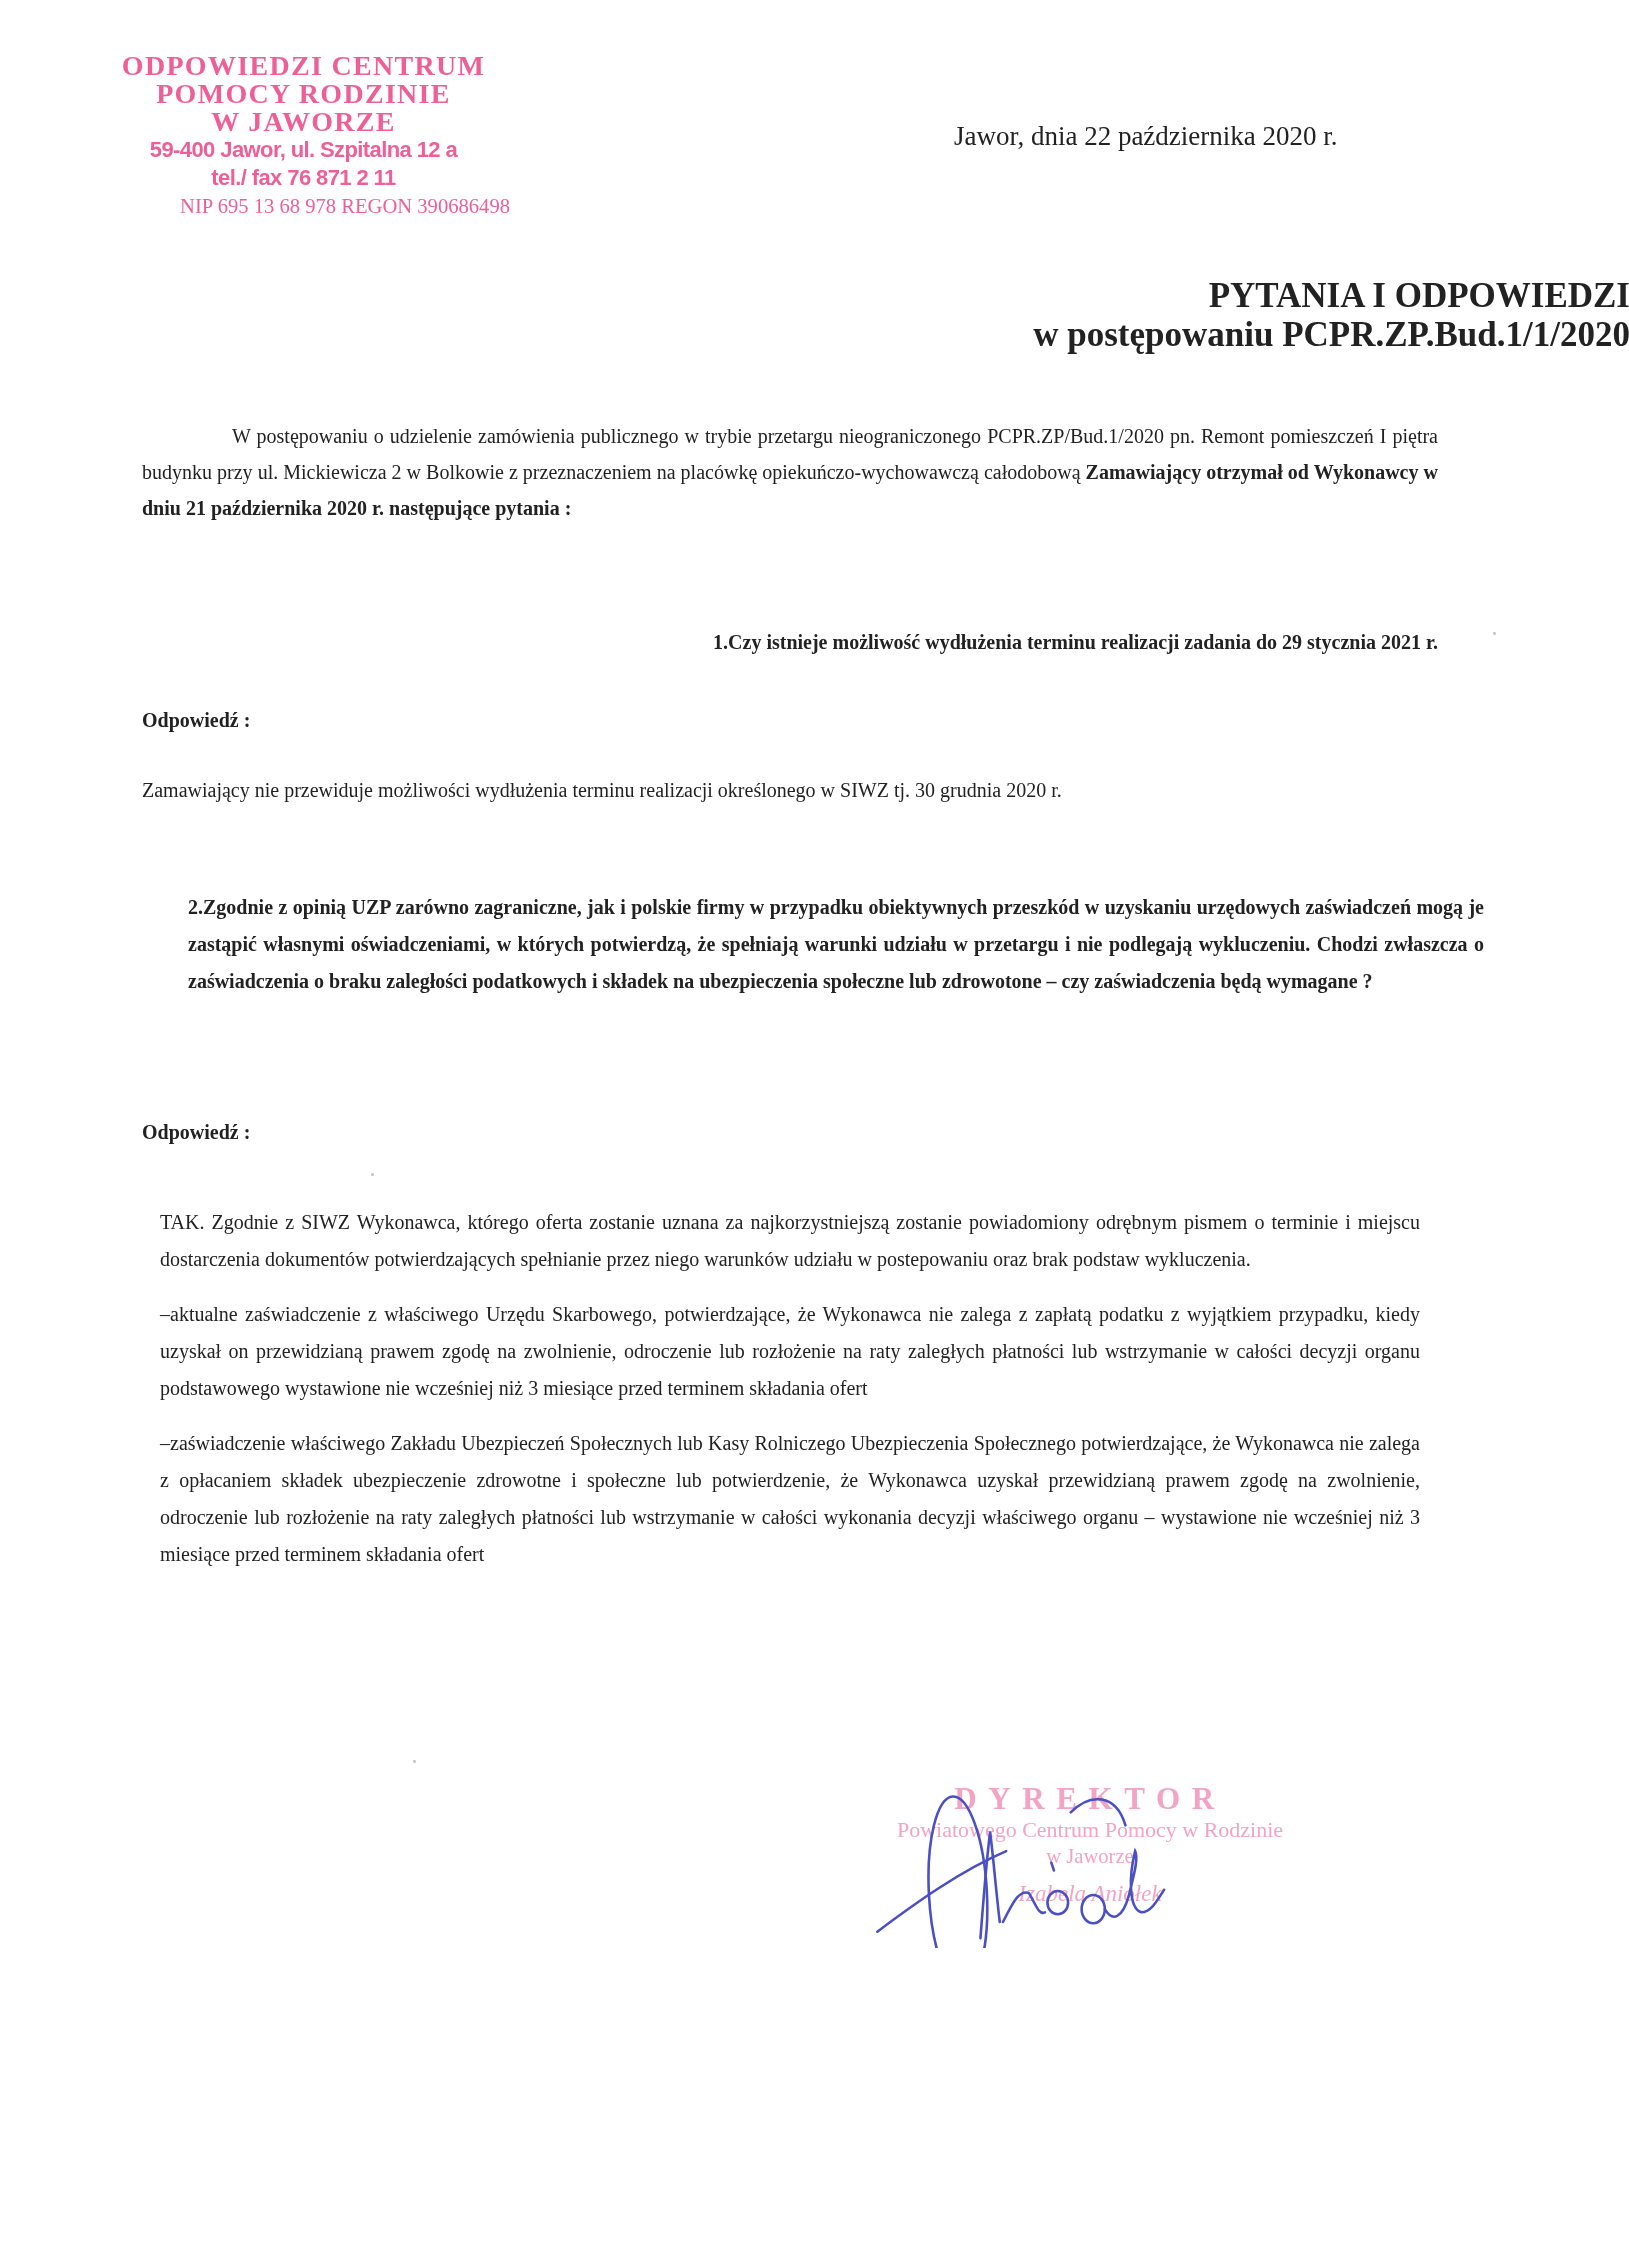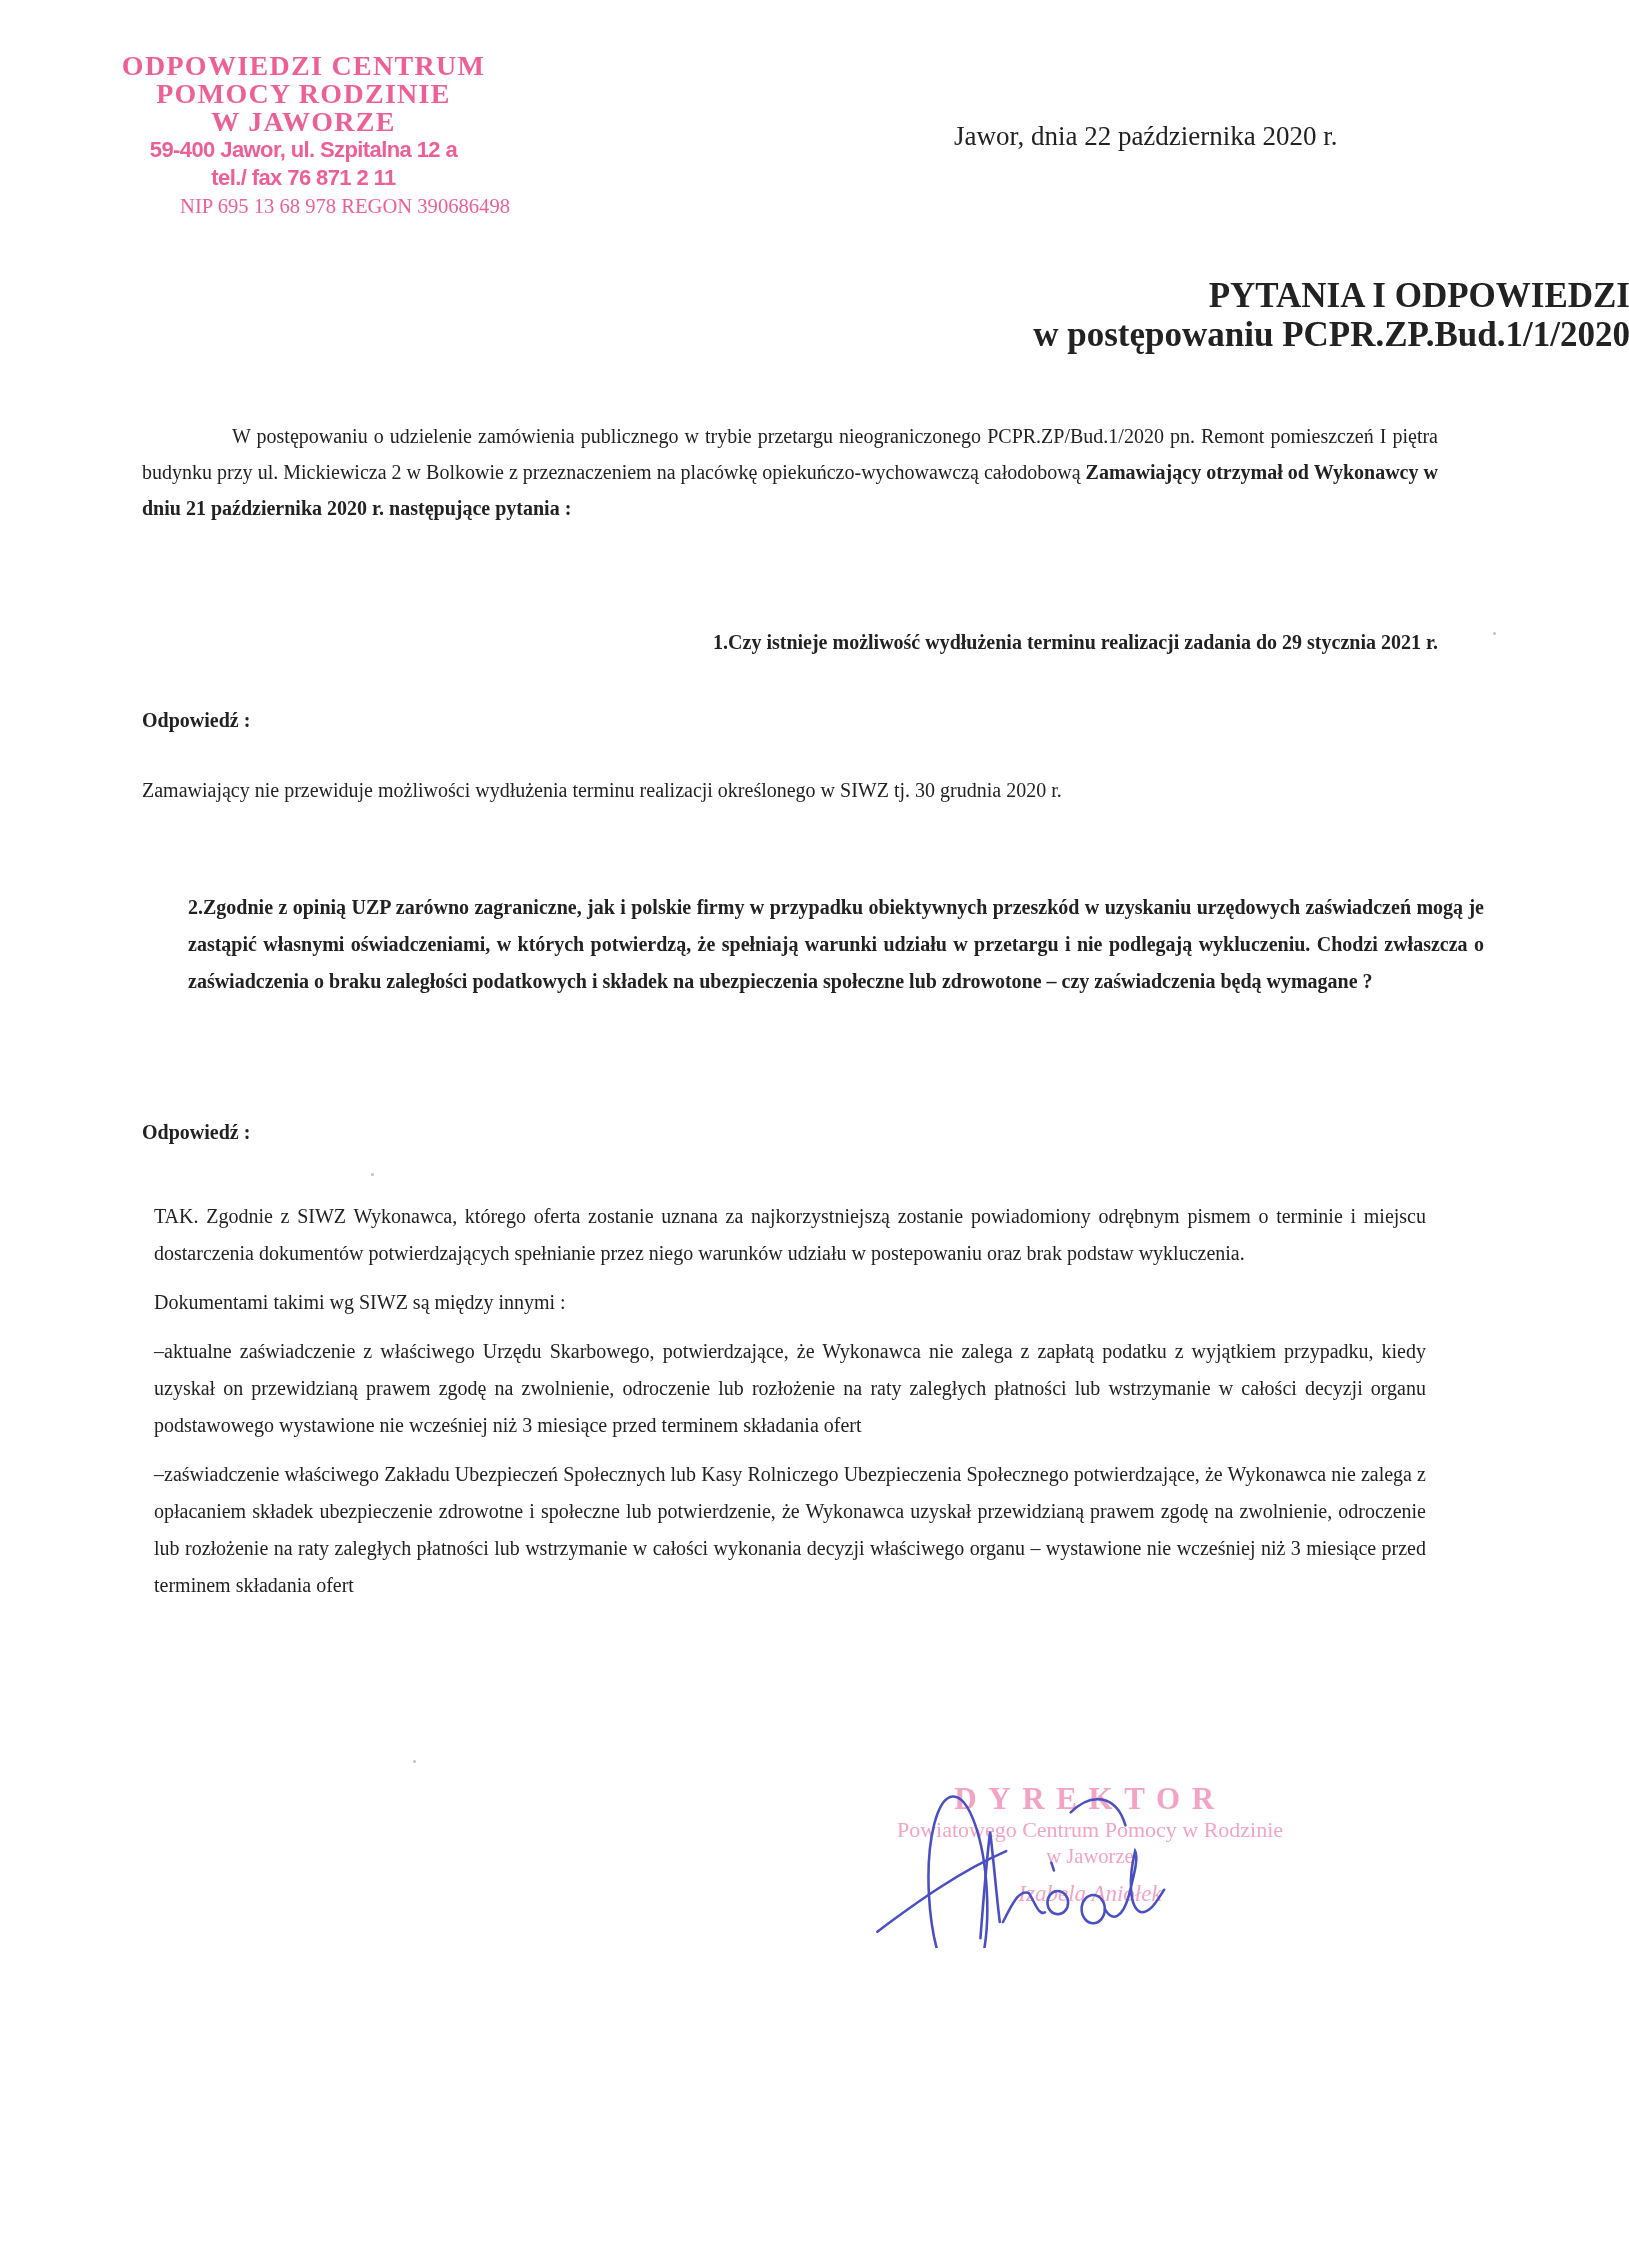"TAK. Zgodnie z SIWZ Wykonawca," .a2 p { margin: 12px -> 18px }
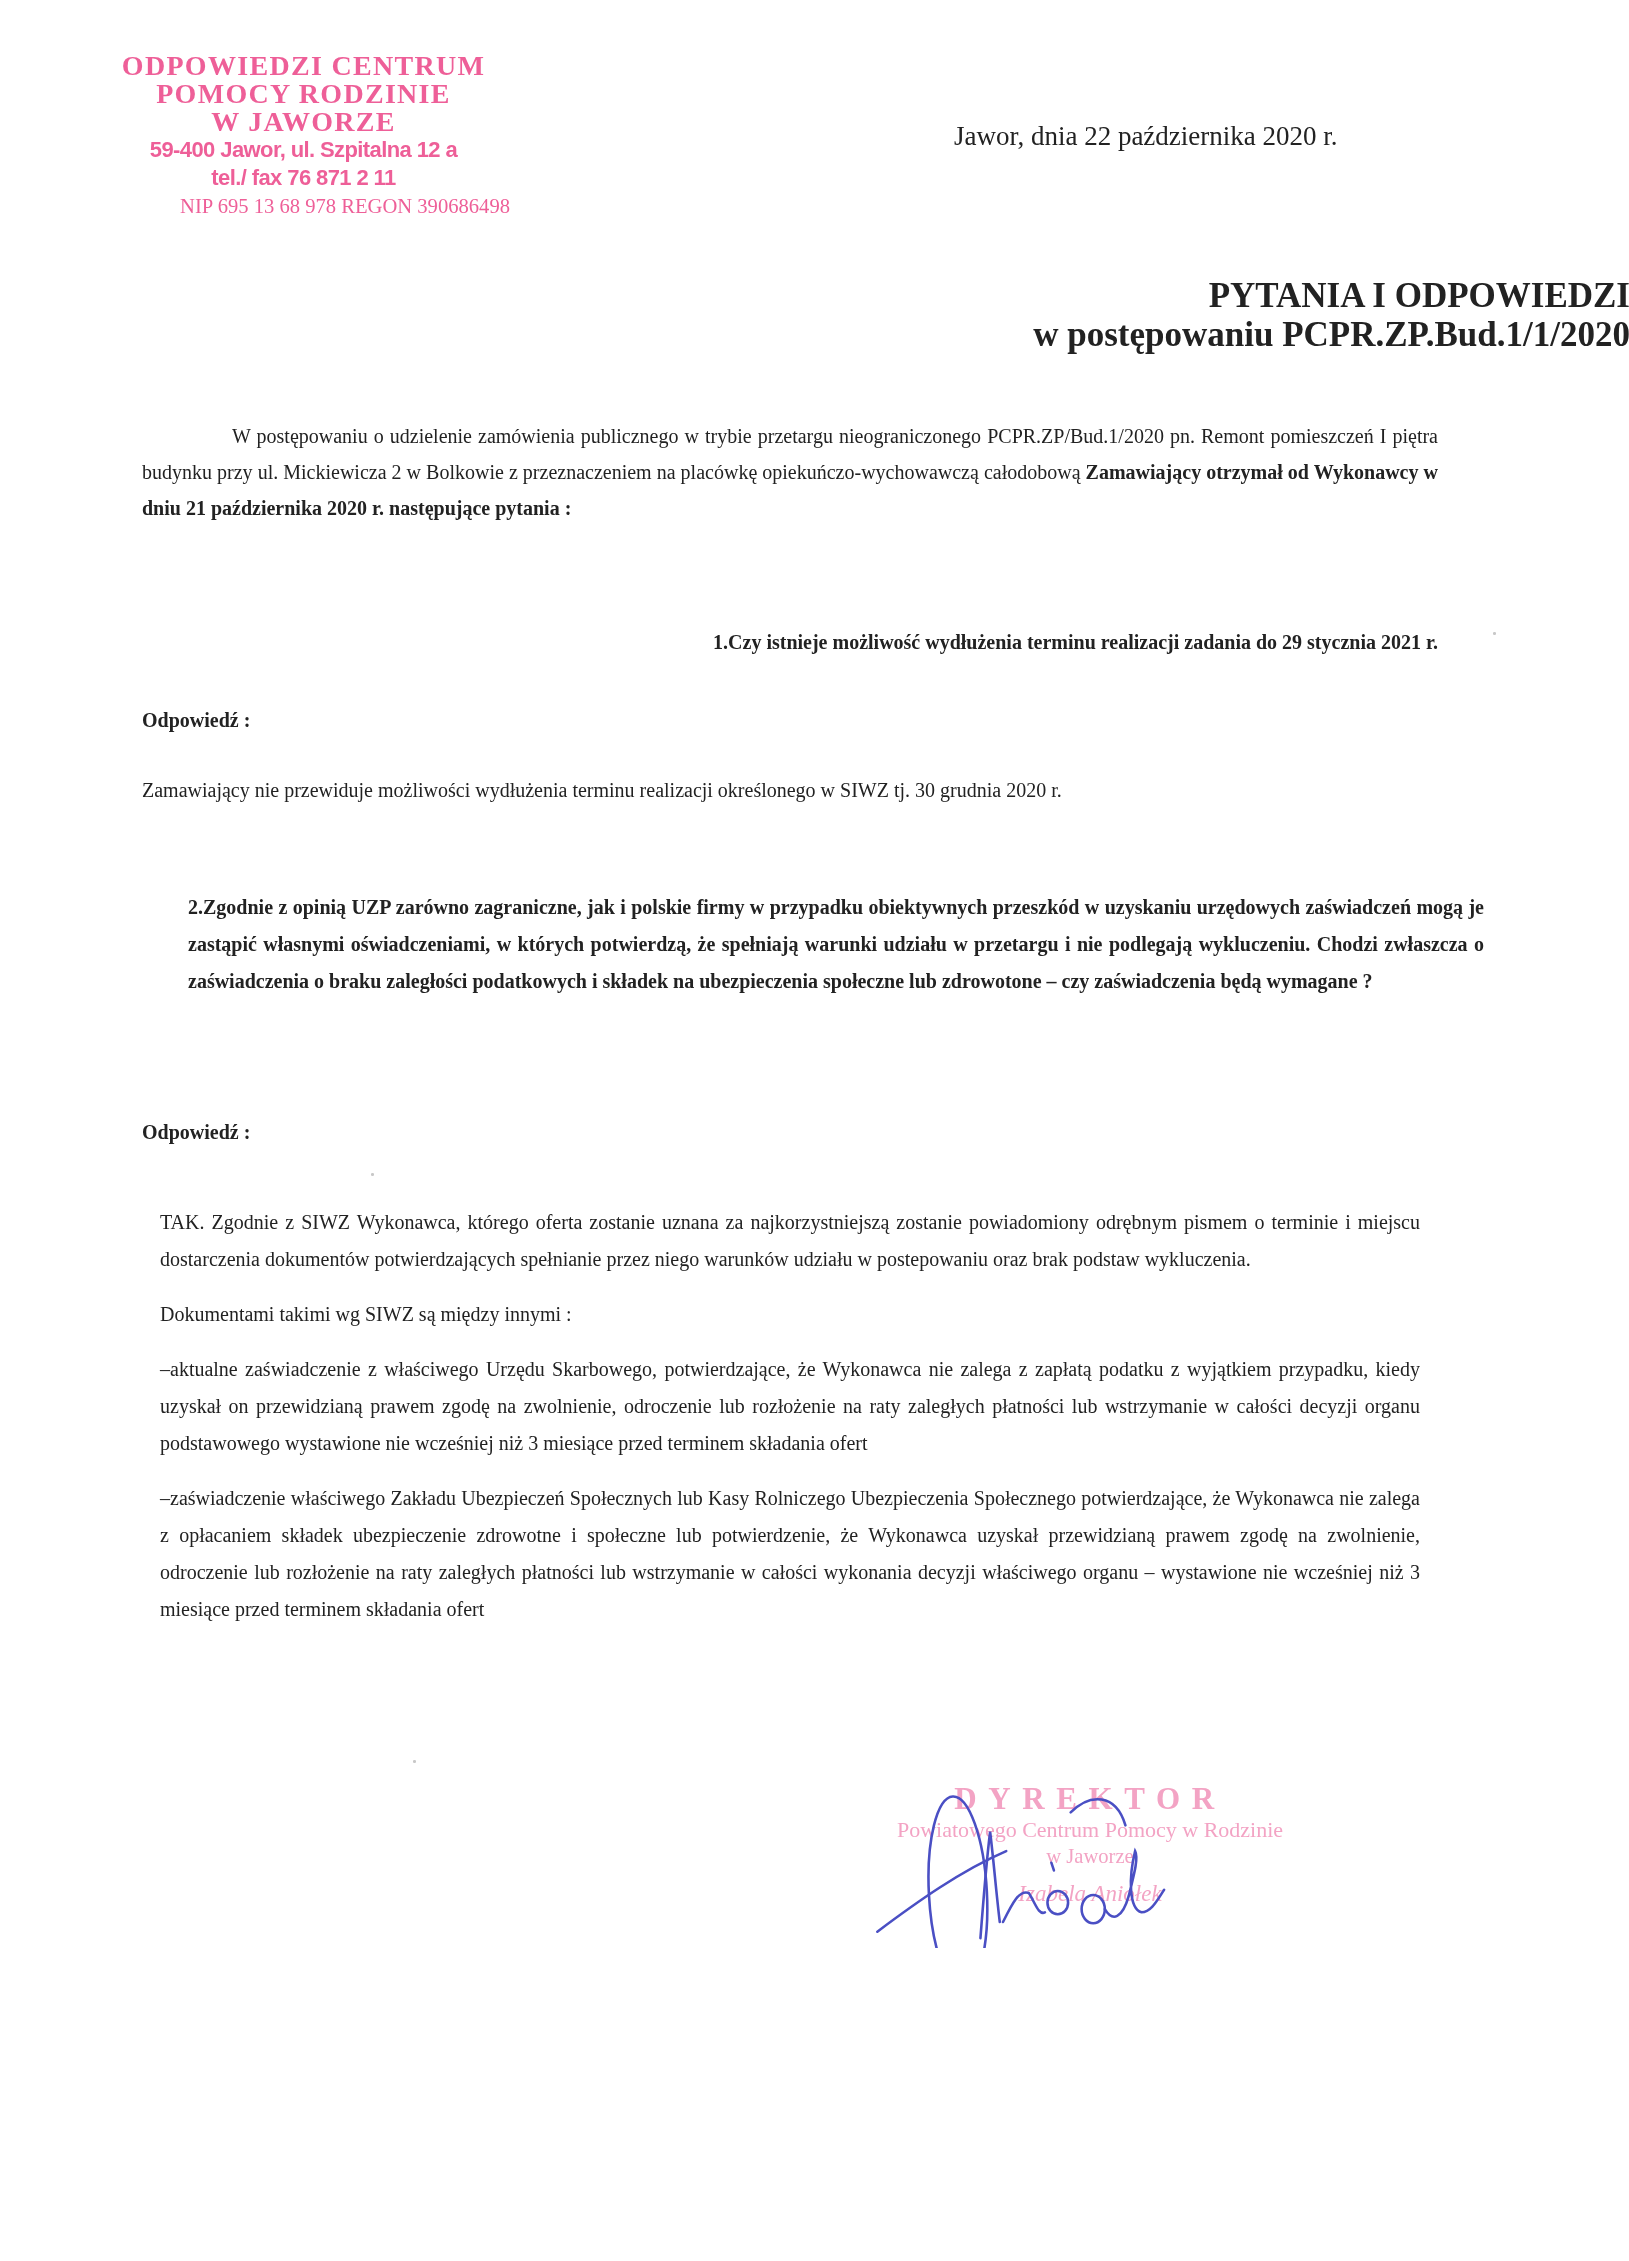"Dokumentami takimi wg SIWZ są" p { html: <p>Dokumentami takimi wg SIWZ są między innymi :</p> -> none }
